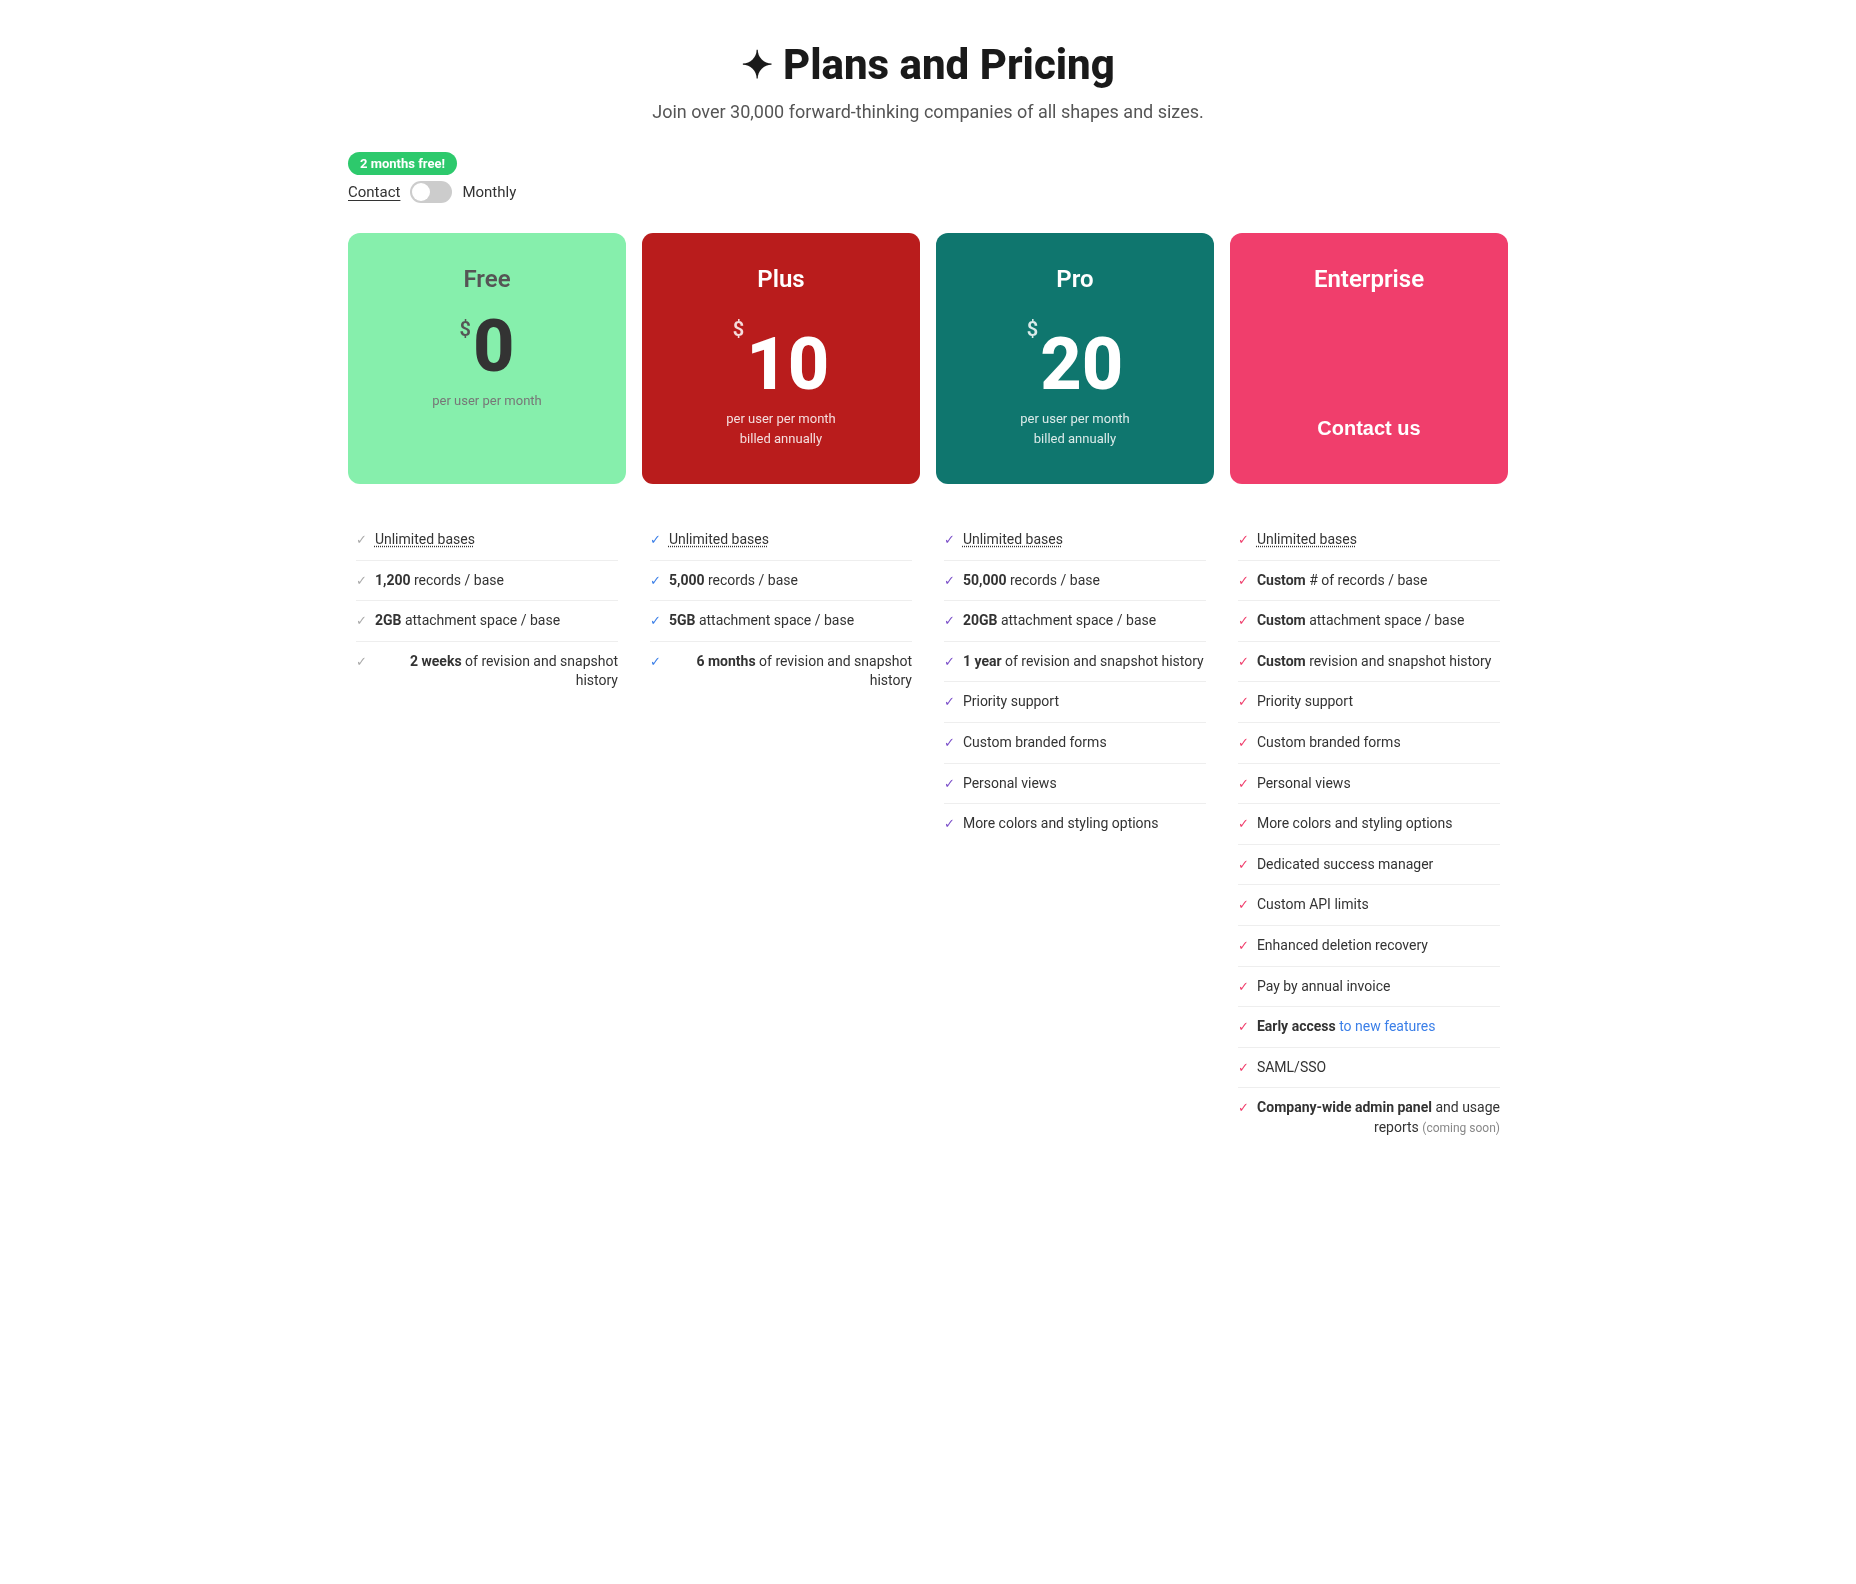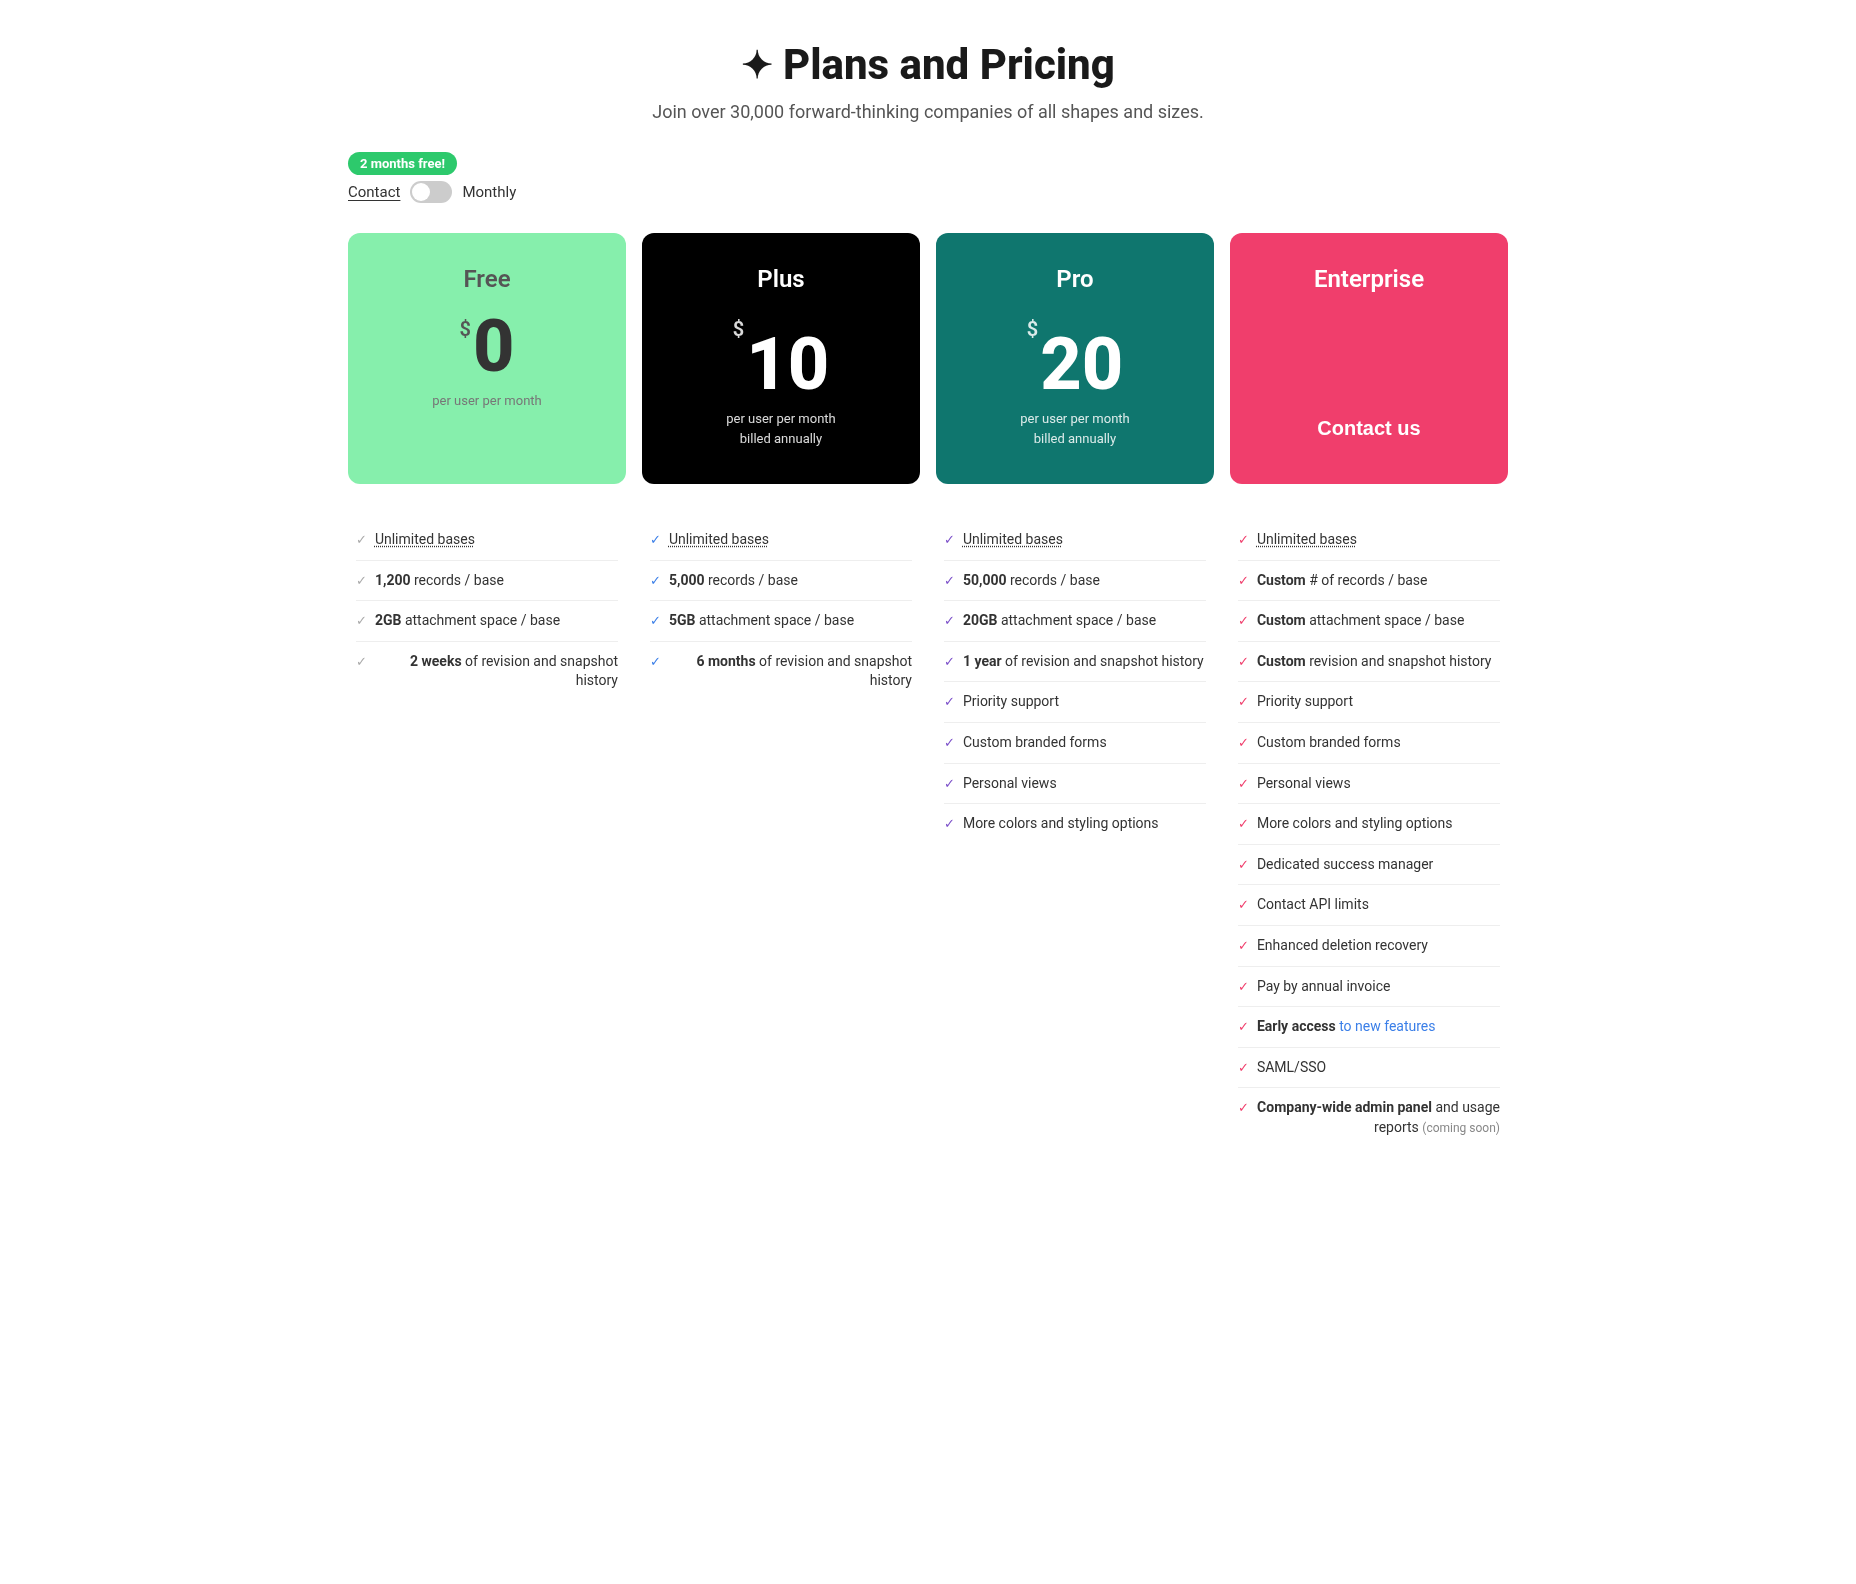"Plus" .plan-card.plus { background: #000000 -> #b91c1c; border-radius: none -> 11px }
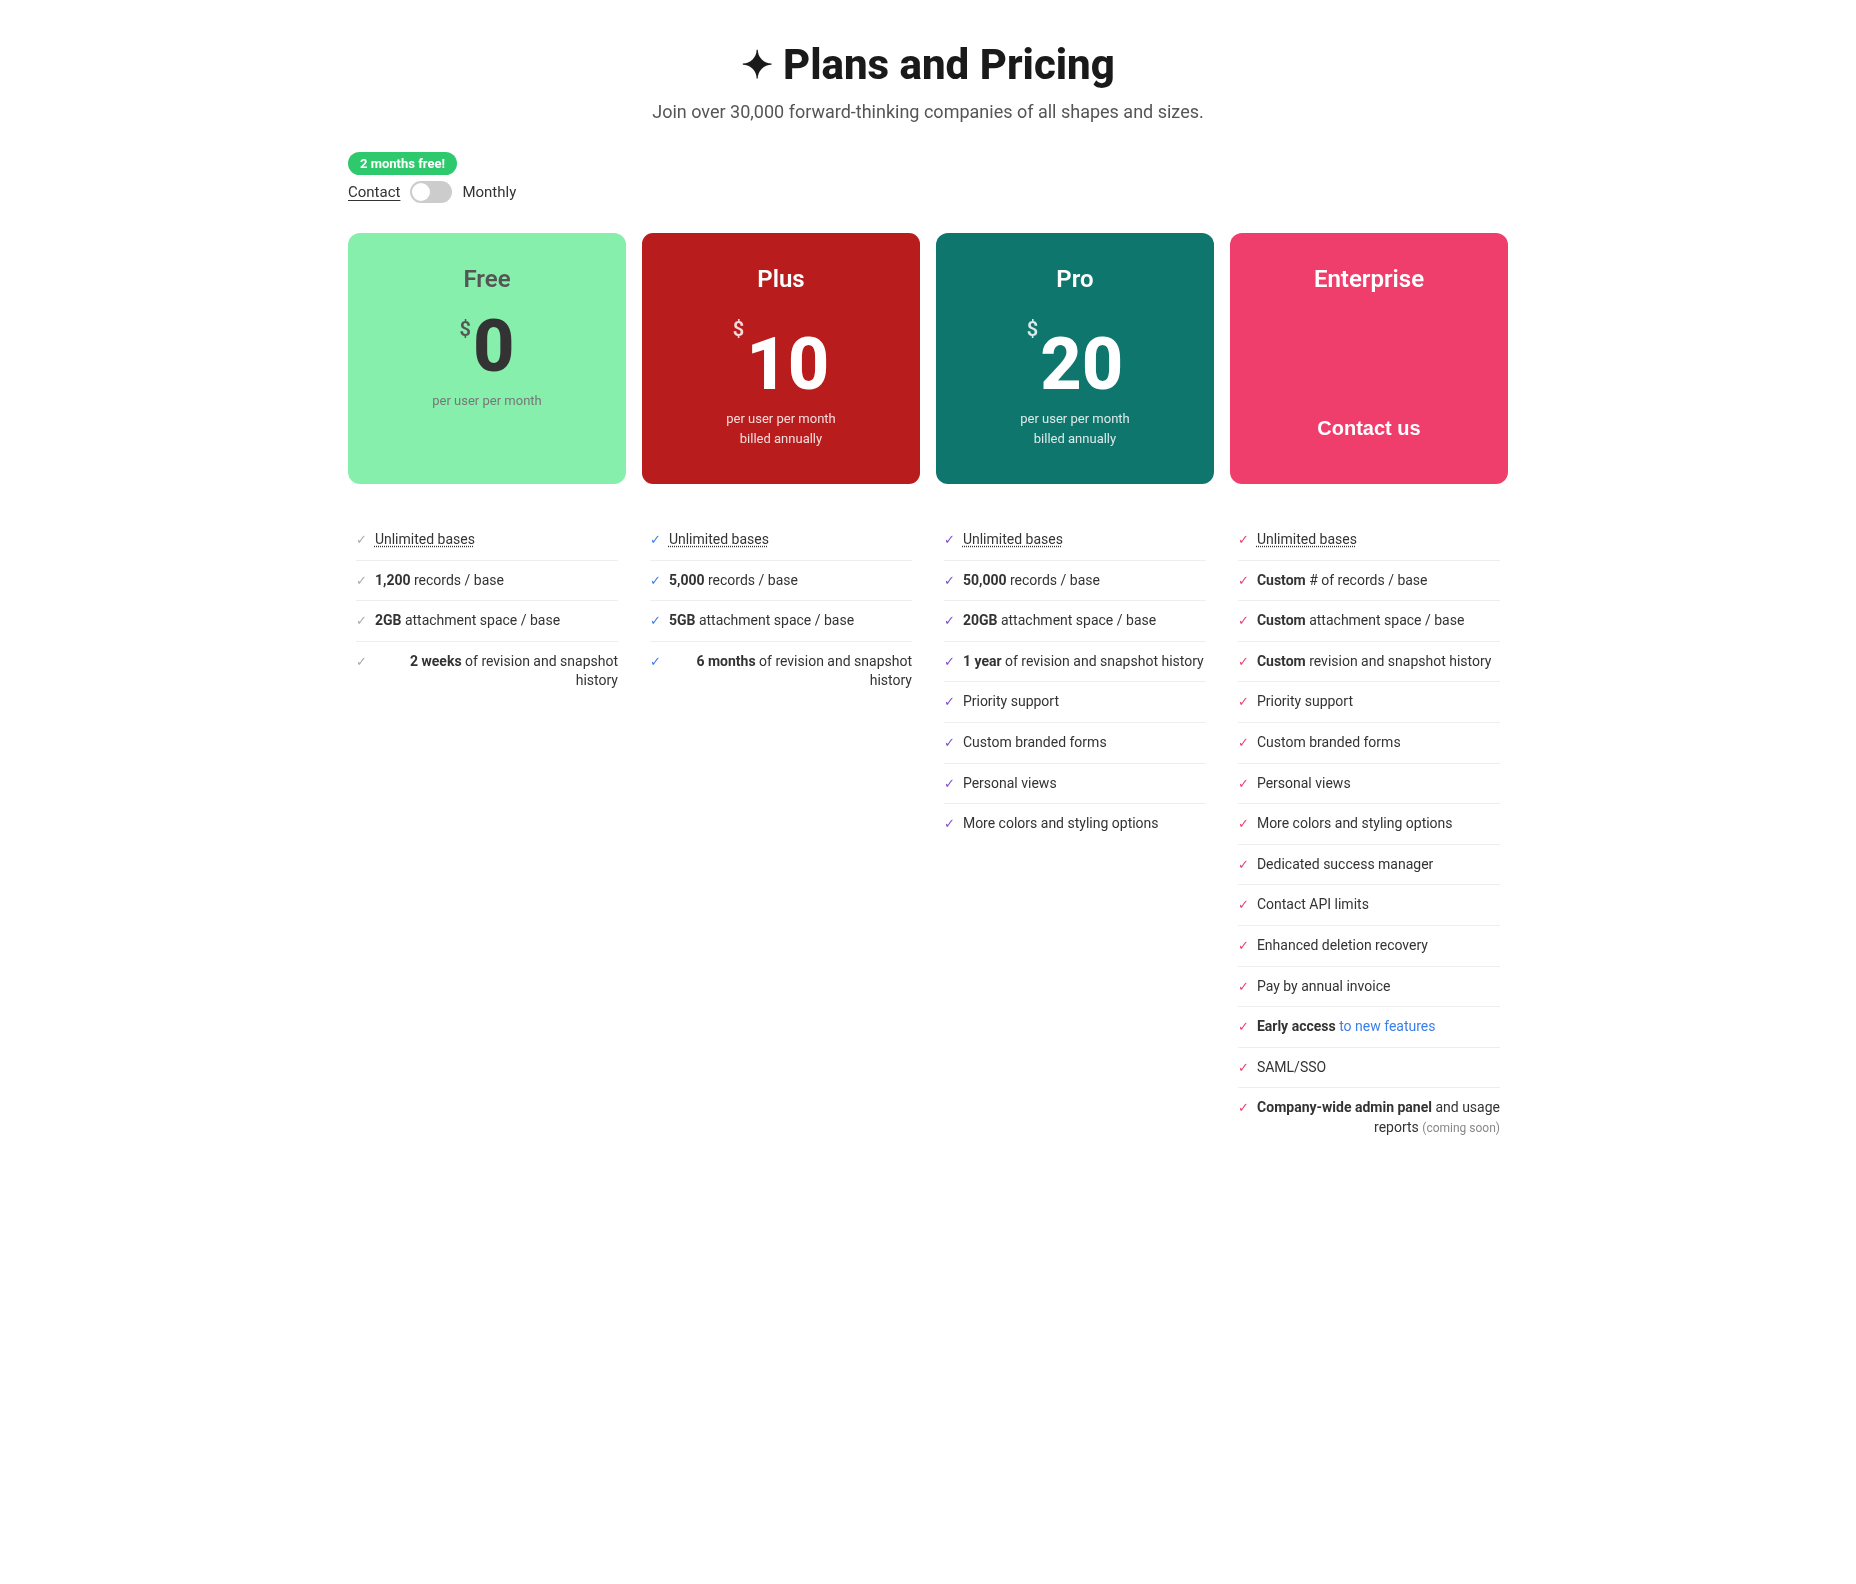"Contact API limits" span.feature-text { text: Contact -> Custom }
